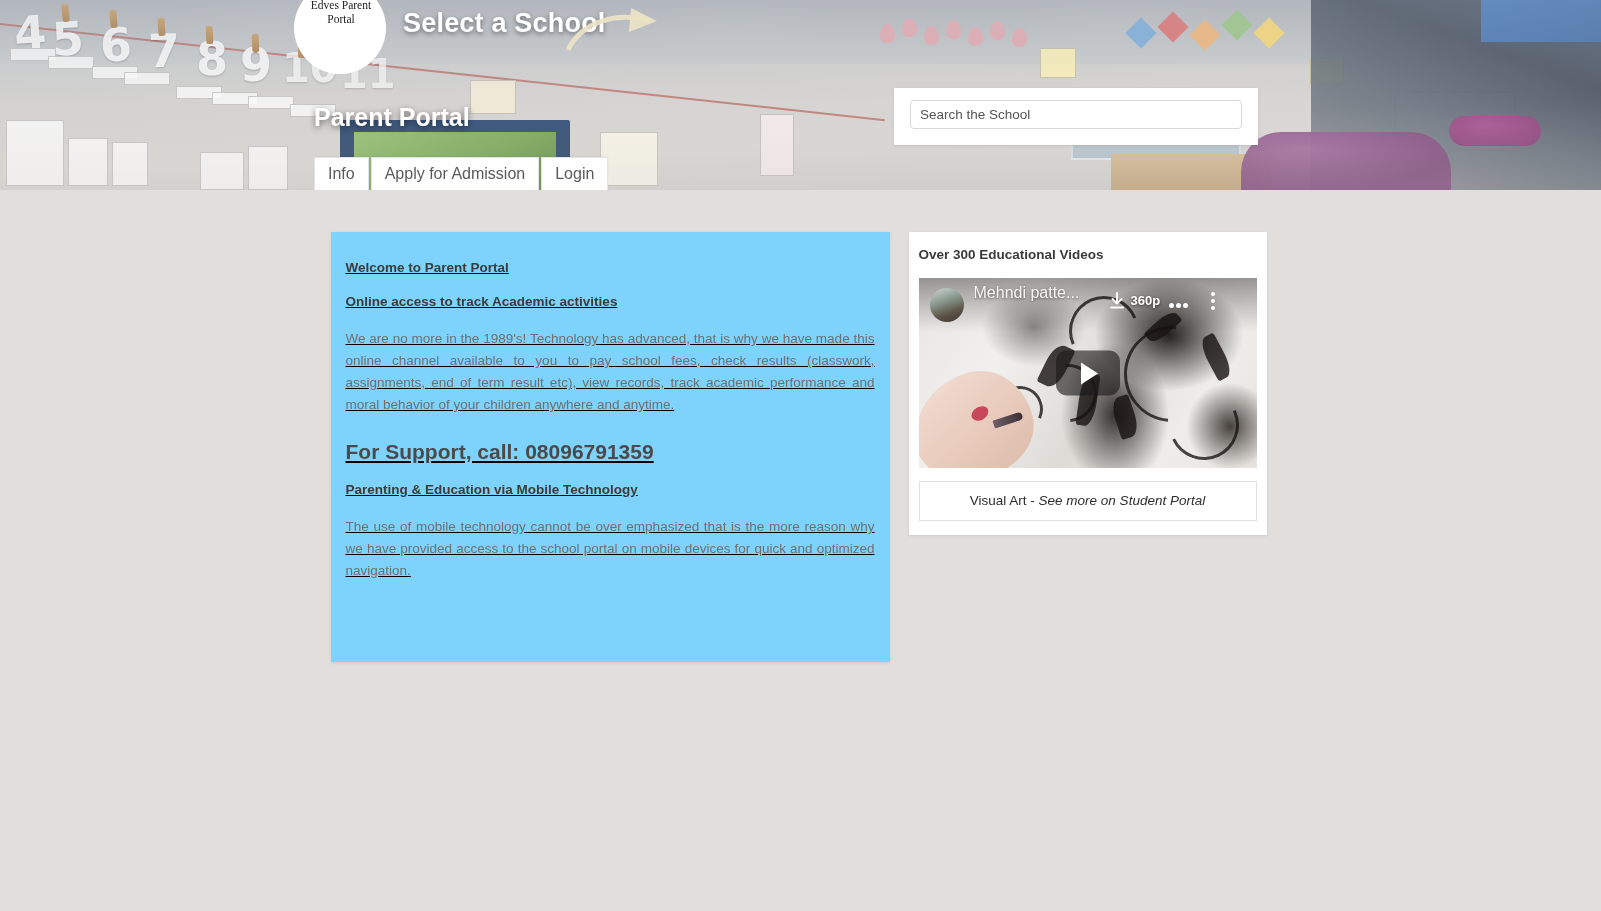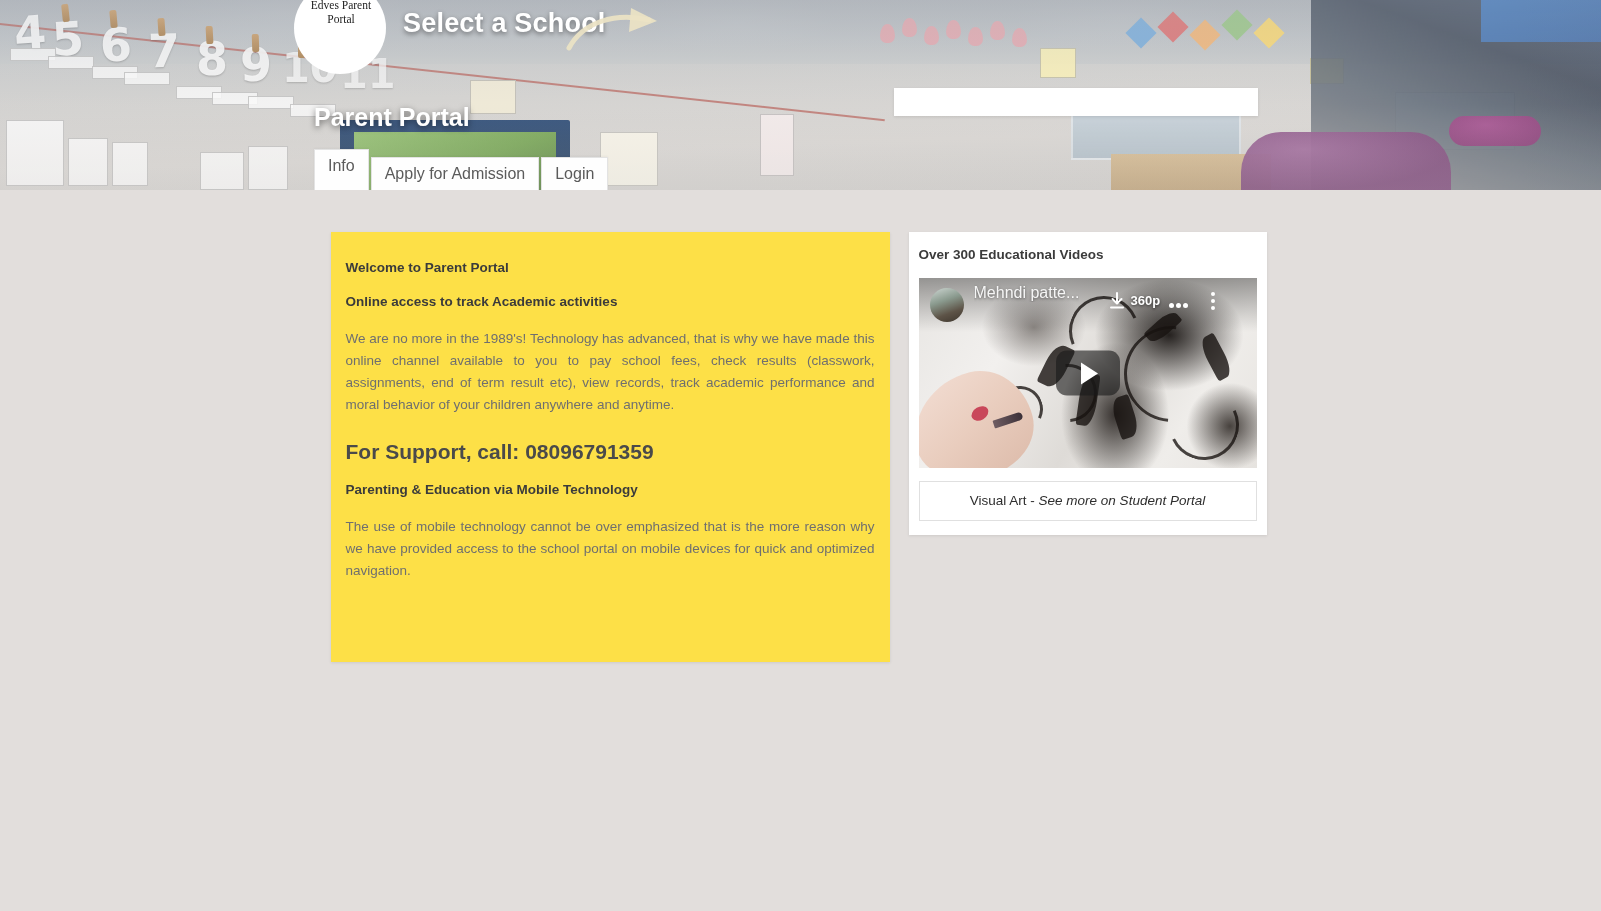"Search the School" input.search-input { html: none -> <input> }
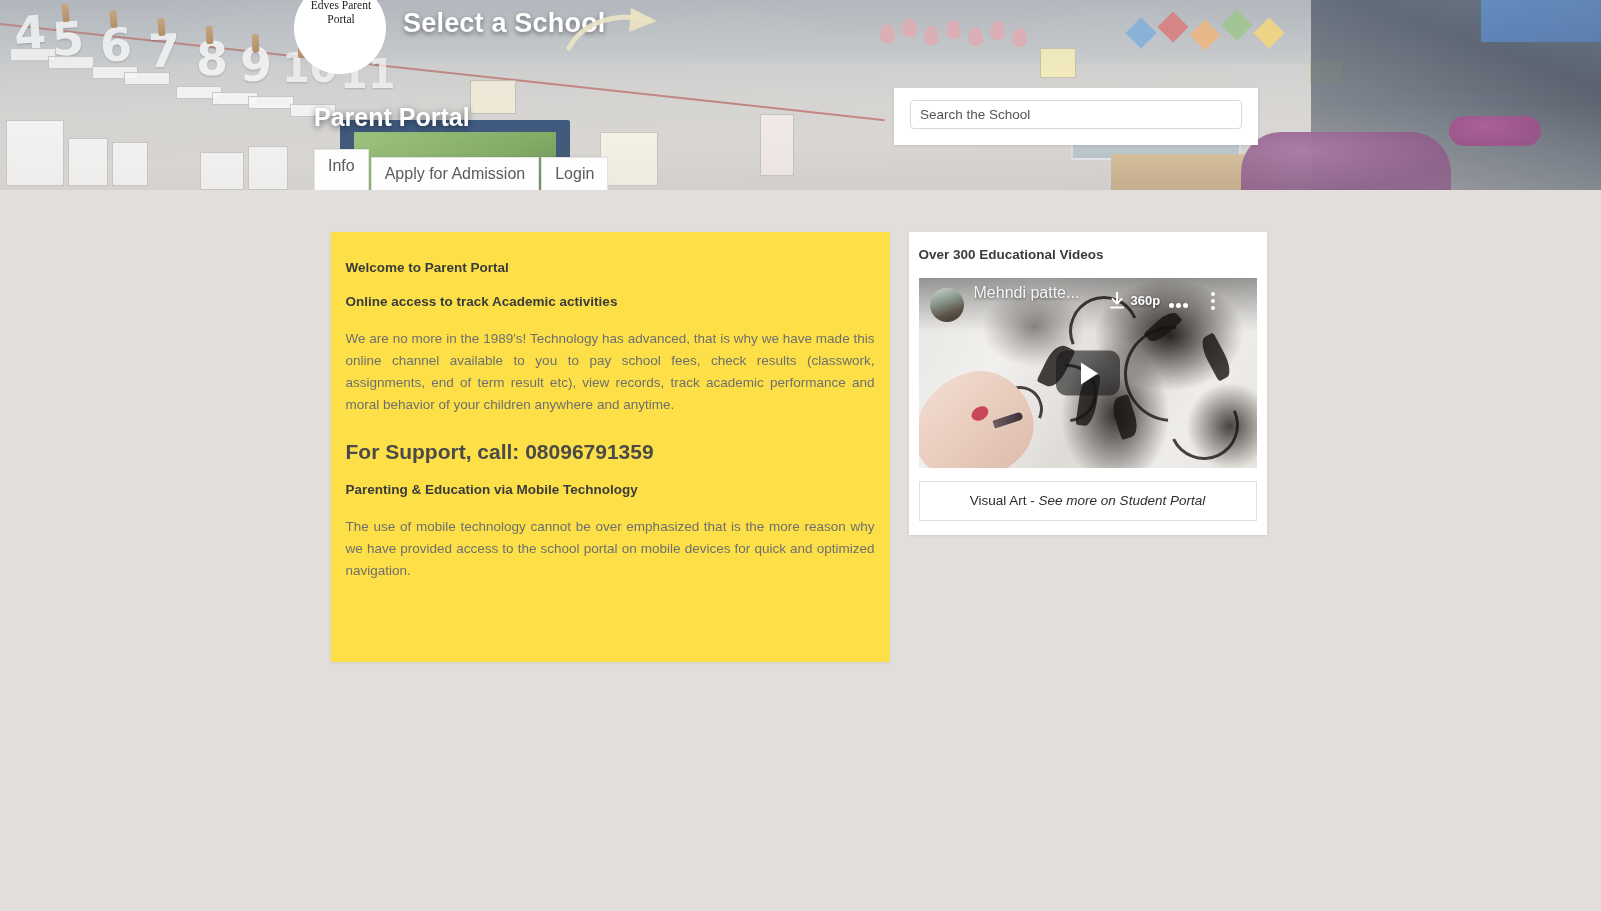"Apply for Admission" .tab + .tab { margin-top: 8px -> none }
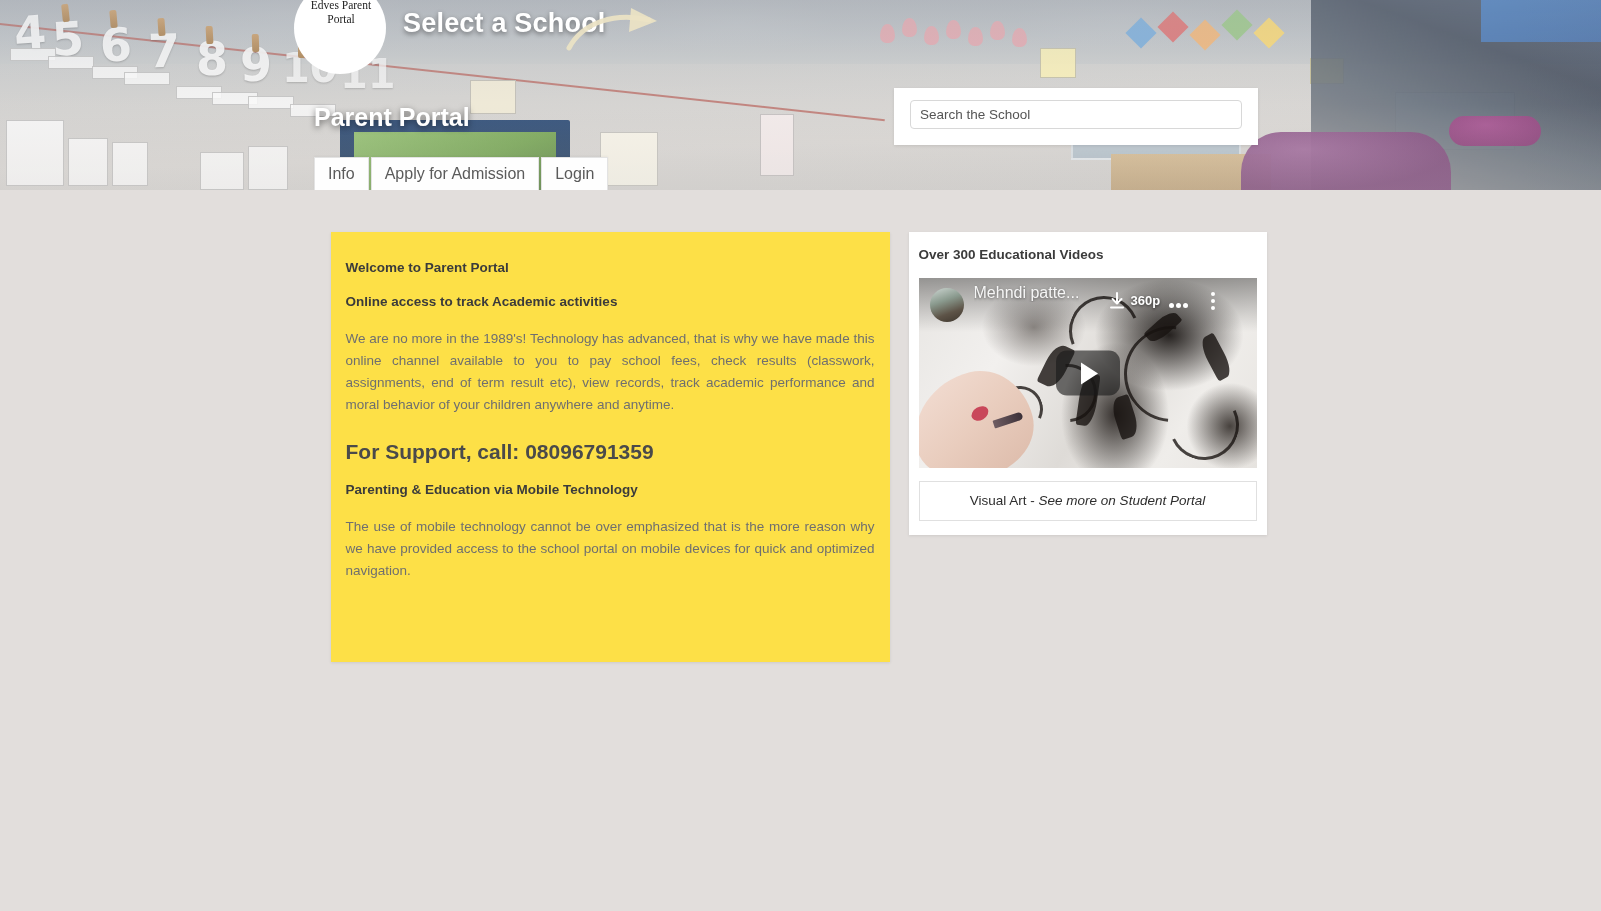"Welcome to Parent Portal" .info-card { background: #fde047 -> #7dd3fc; text-decoration: none -> underline }
